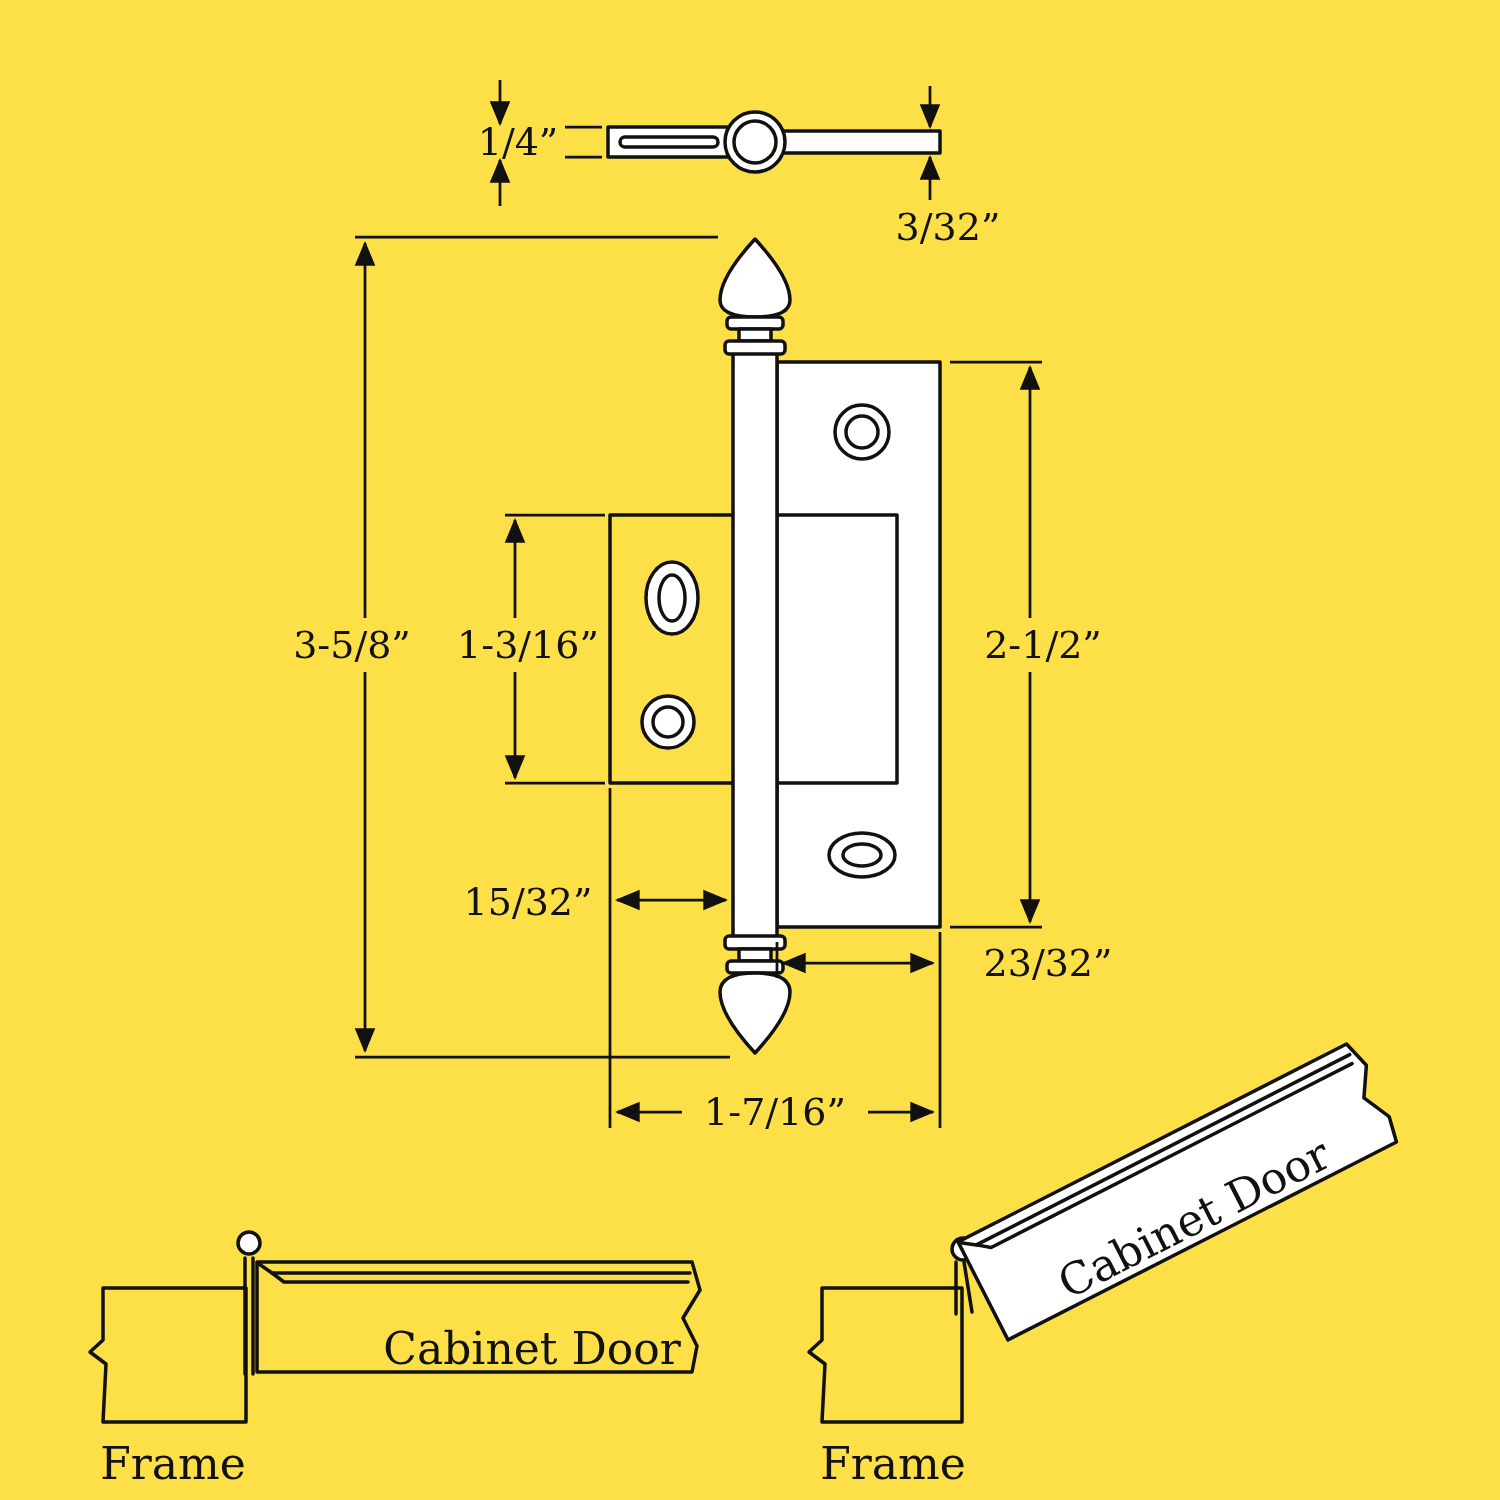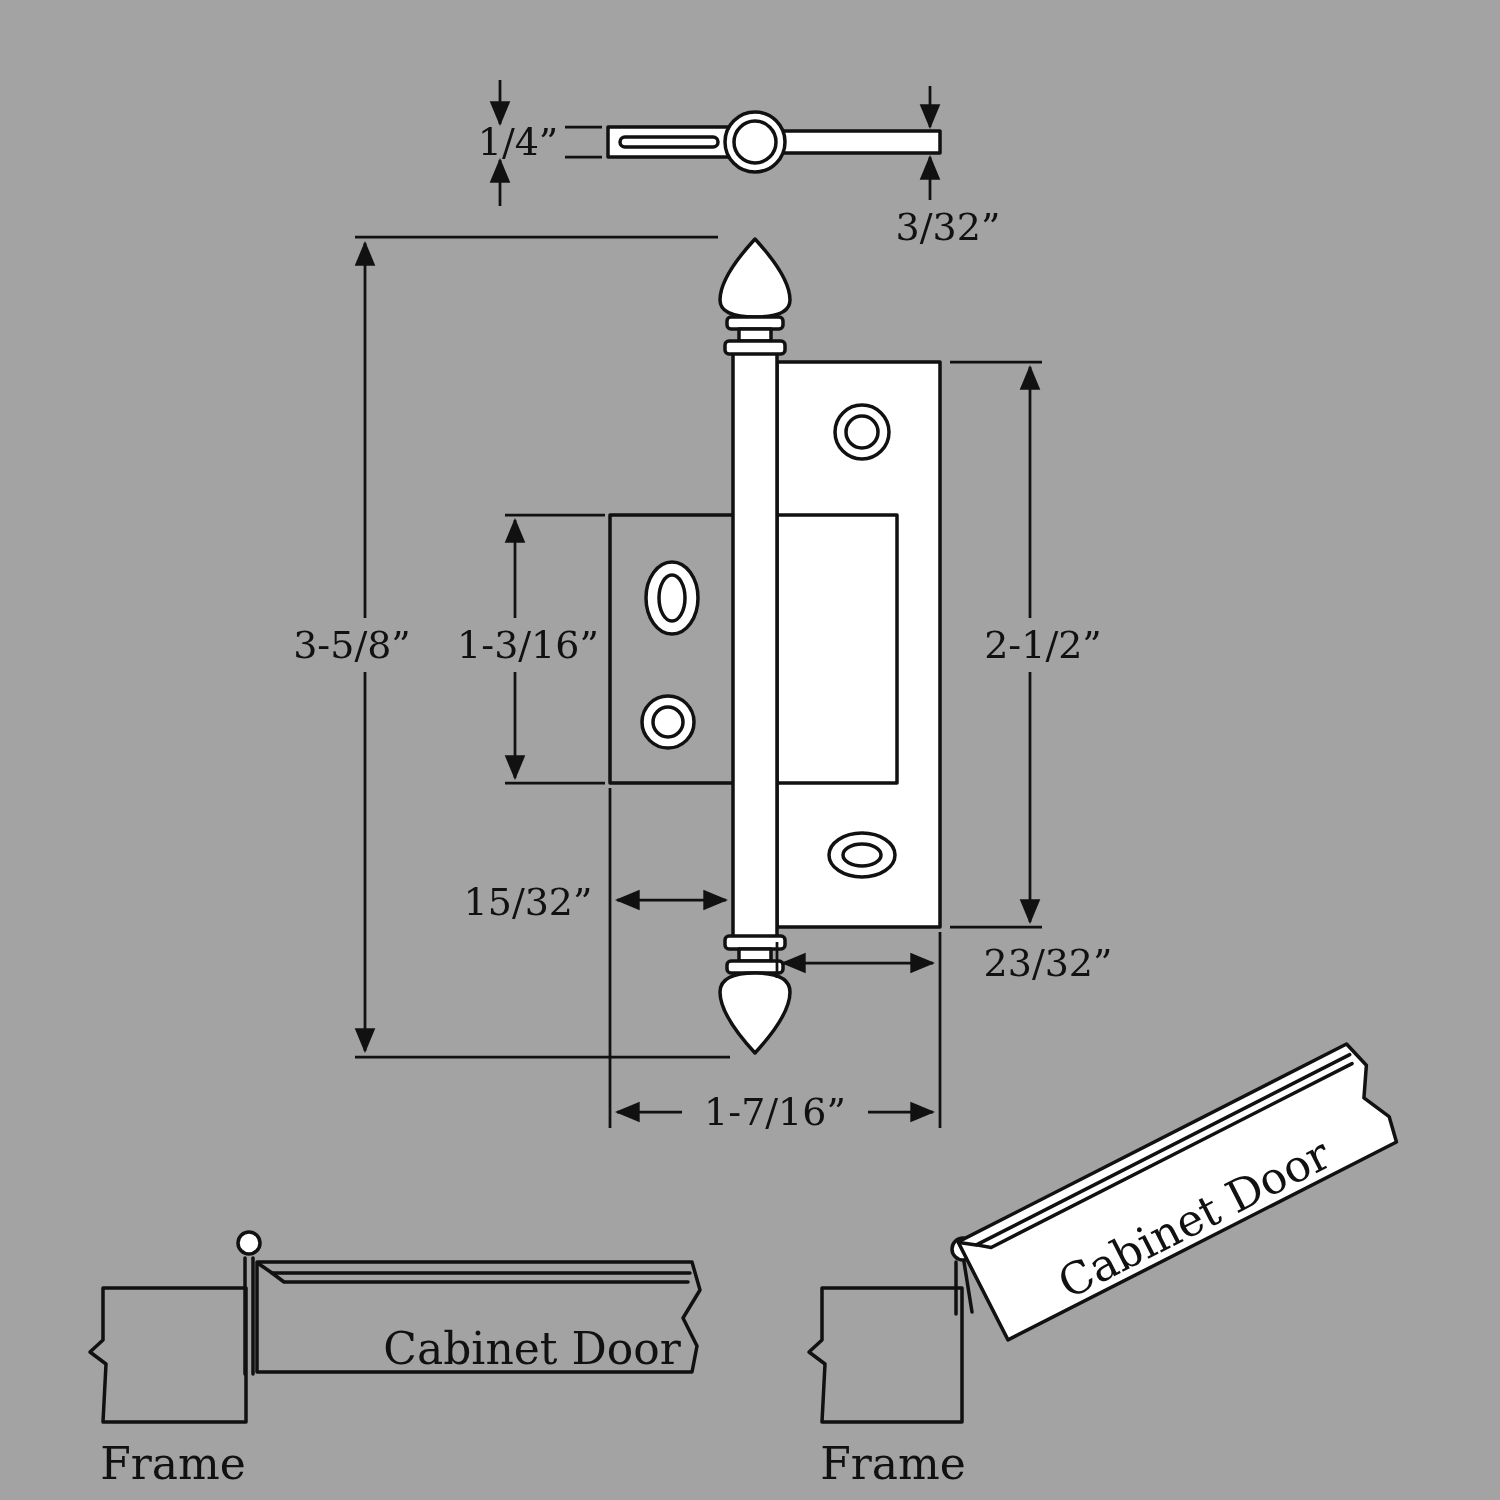"1/4”" .stage { background: #a3a3a3 -> #fde047 }
